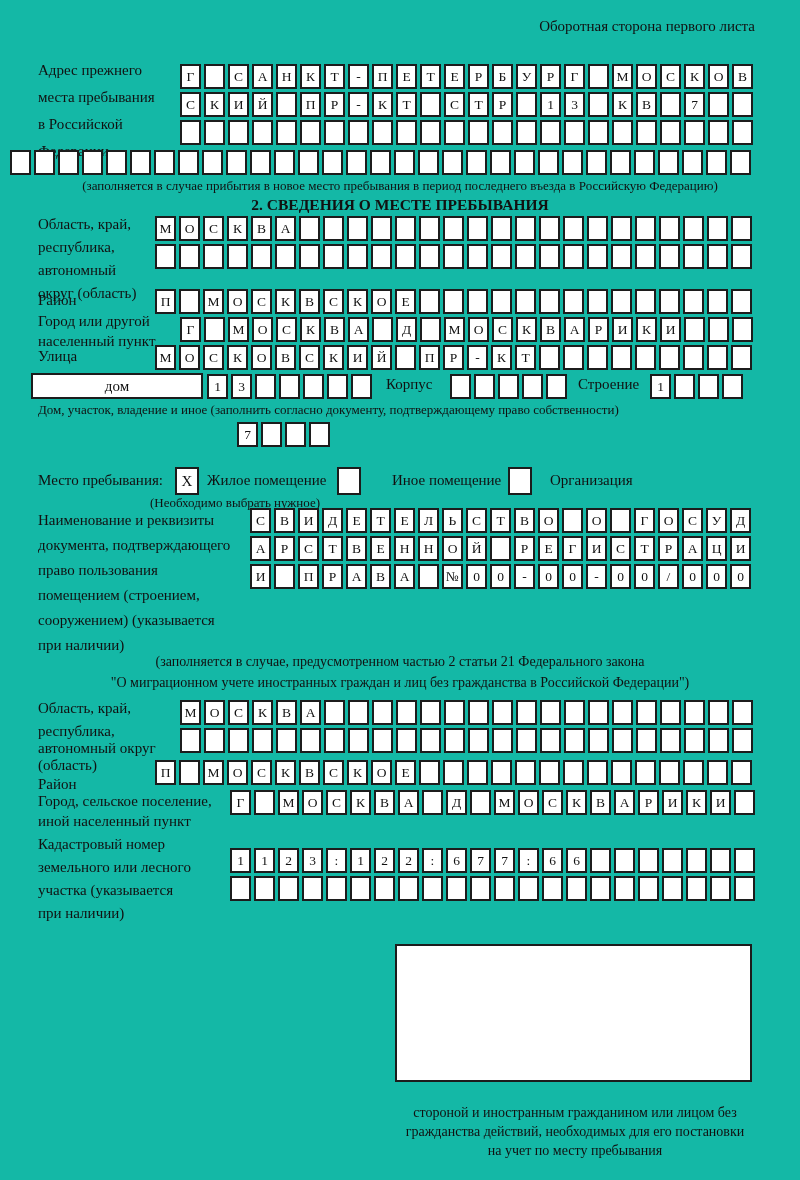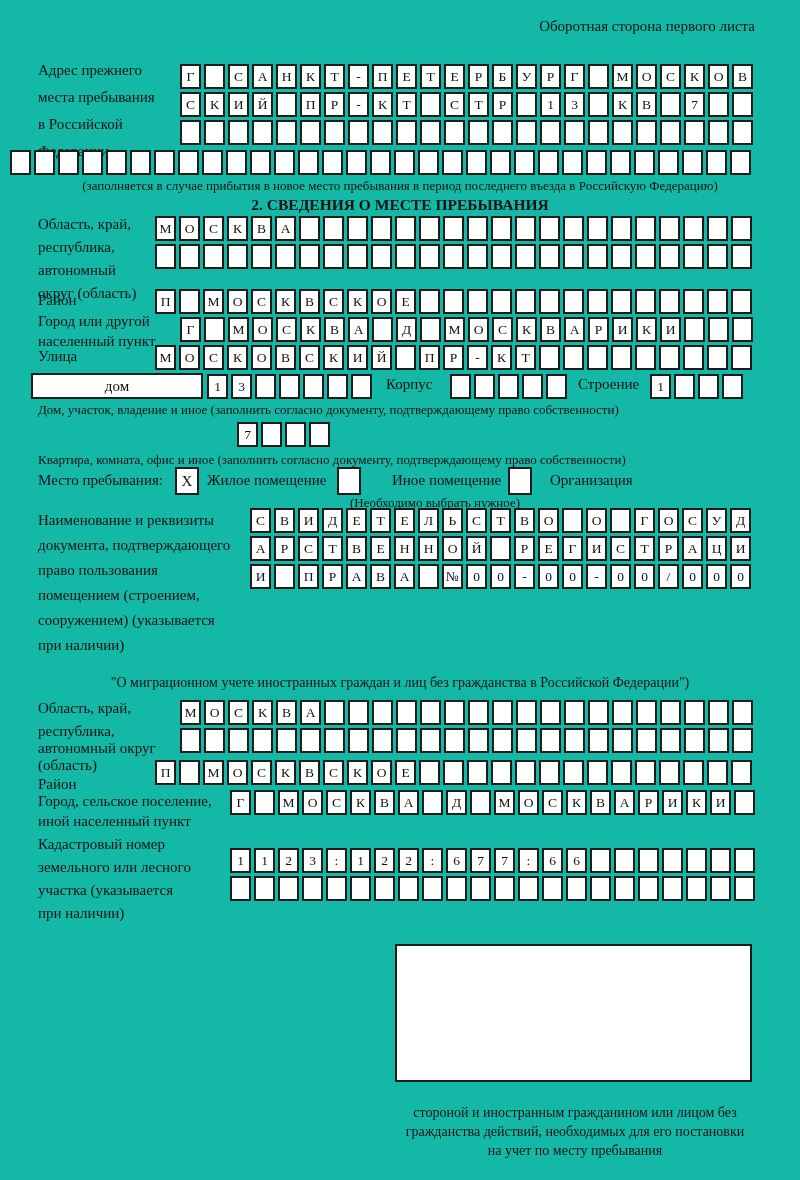"Квартира, комната, офис и иное" div.abs { html: <div>Квартира, комната, офис и иное (заполнить согласно документу, подтверждающему право собственности)</div> -> none }
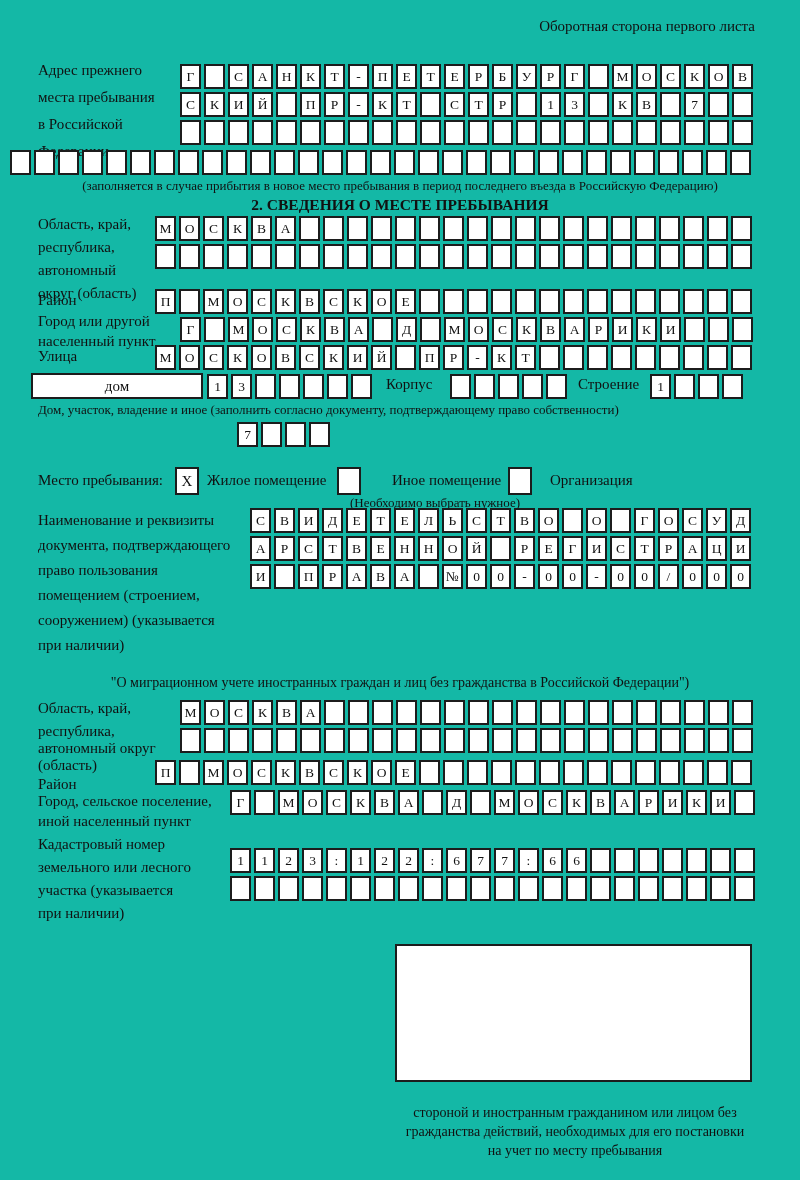"(Необходимо выбрать нужное)" div.abs { text-align: right -> left }
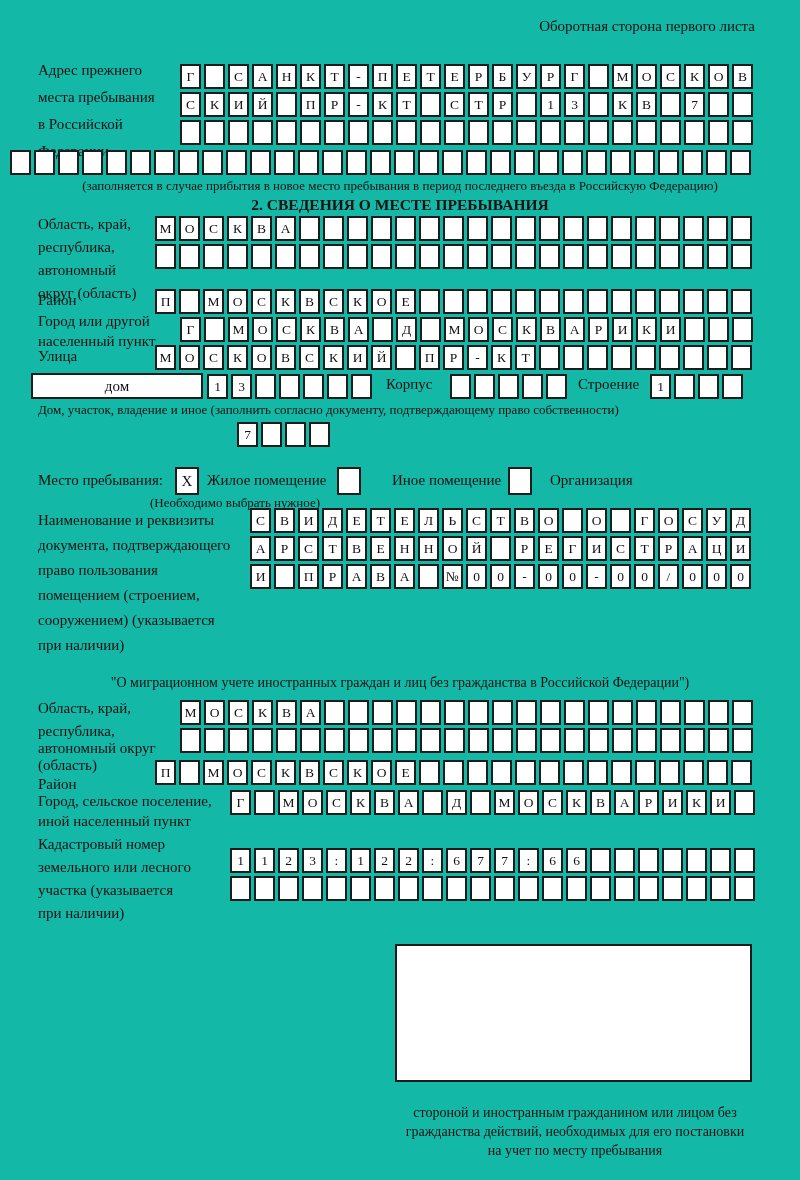"(заполняется в случае, предусмотренном" div.abs { html: none -> <div>(заполняется в случае, предусмотренном частью 2 статьи 21 Федерального закона</div> }
